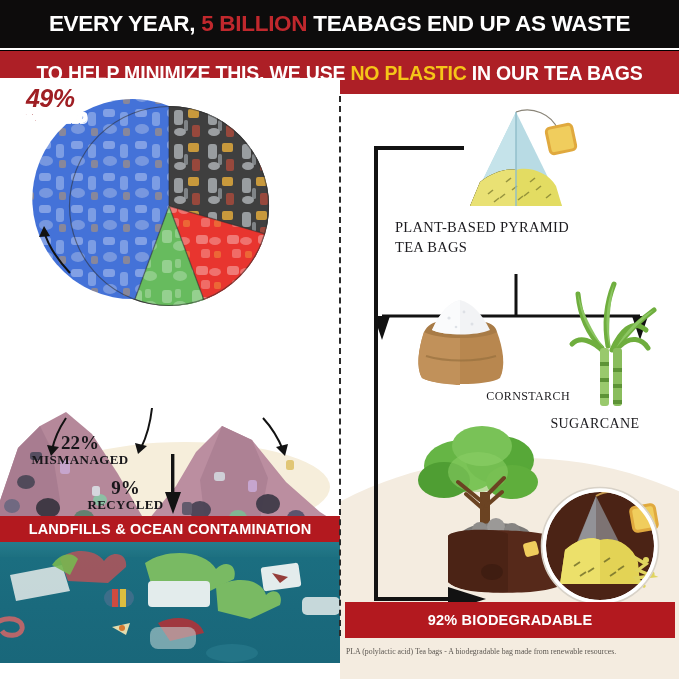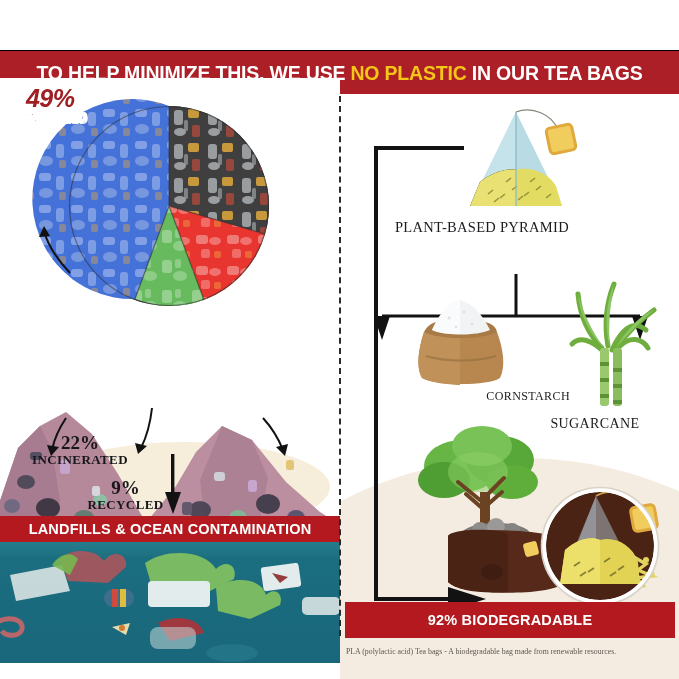"EVERY YEAR, 5 BILLION TEABAGS" div.hdr-black { html: none -> <div> <div> <span>EVERY YEAR, </span><span>5 BILLION</span><span> TEABAGS END UP AS WASTE</span> </div> </div> }
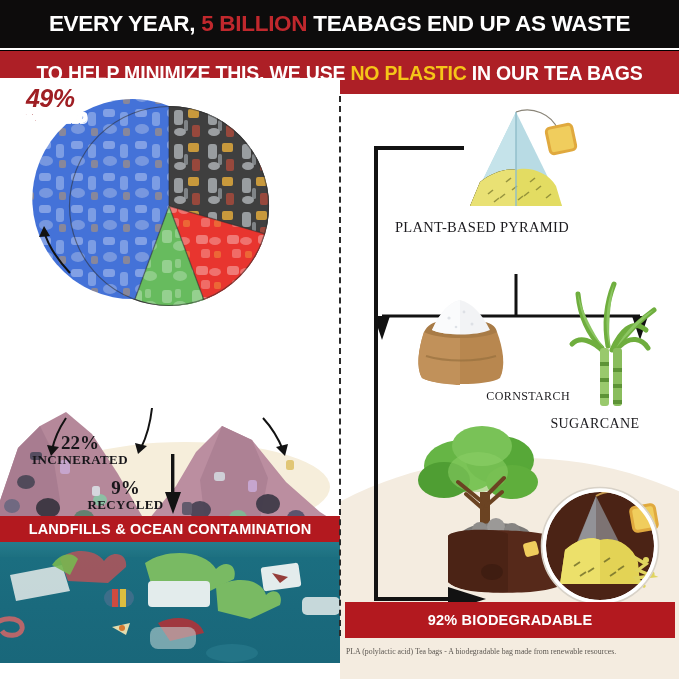"TEA BAGS" div { html: none -> <div>TEA BAGS</div> }
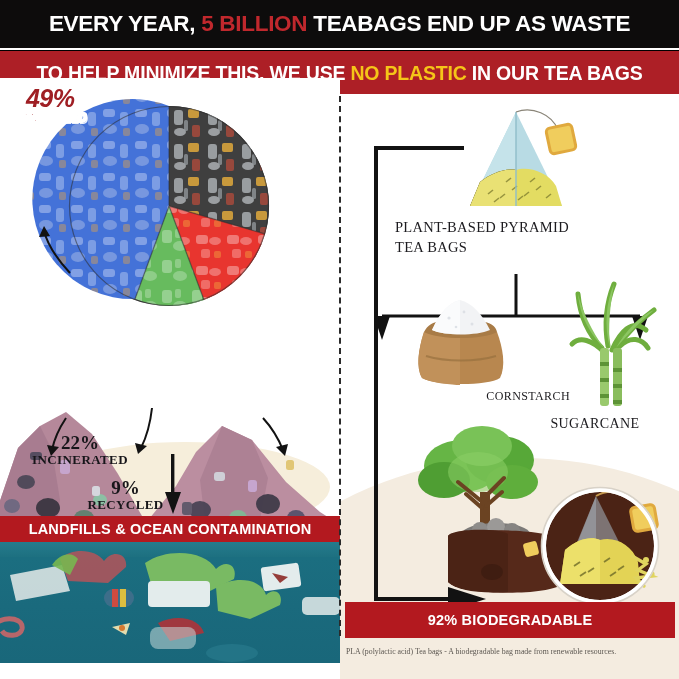"INCINERATED" span.nm { text: INCINERATED -> MISMANAGED }
